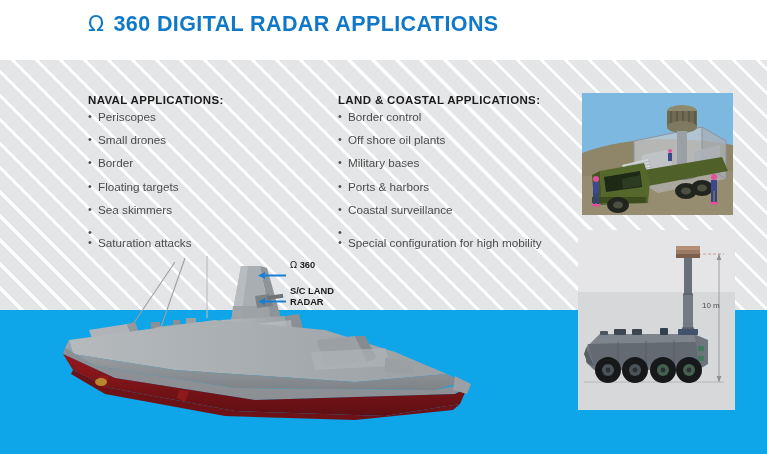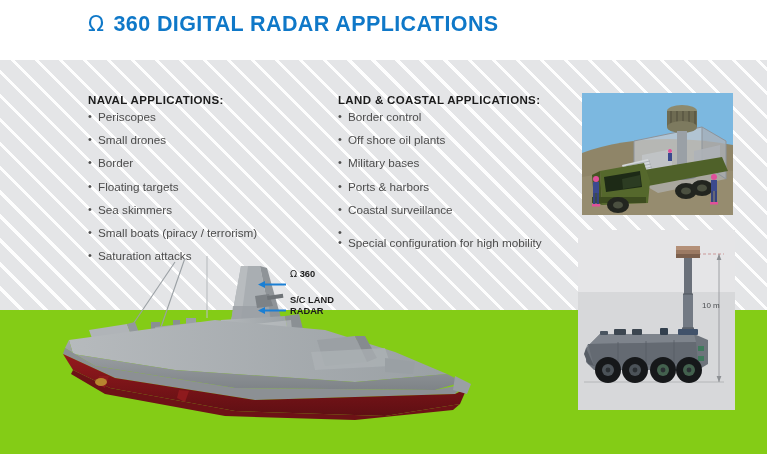"Ω 360 DIGITAL RADAR APPLICATIONS" .slide { background: #84cc16 -> #0ea5e9 }
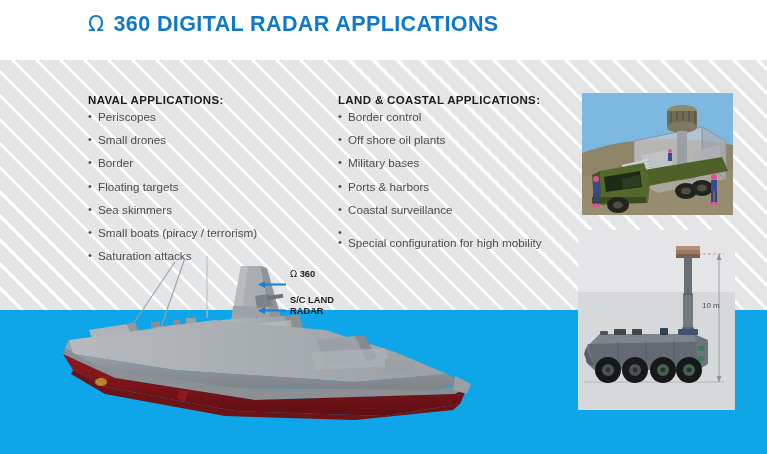"Small boats (piracy / terrorism)" span { html: <span>Small boats (piracy / terrorism)</span> -> none }
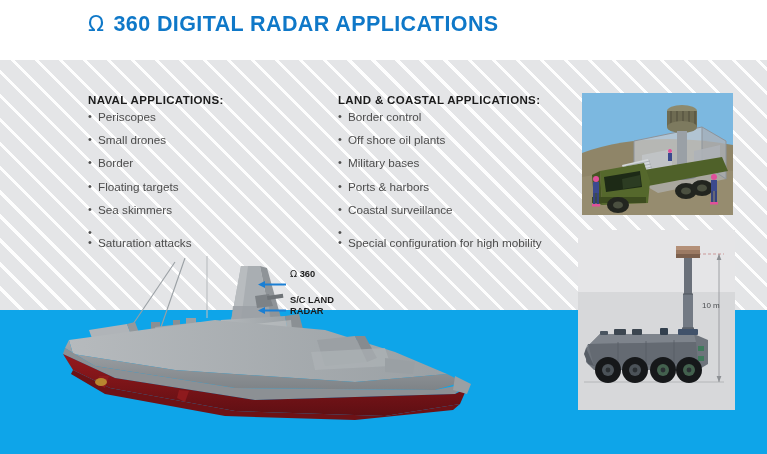"Ω 360" div.callout { margin-top: 12px -> 3px }
